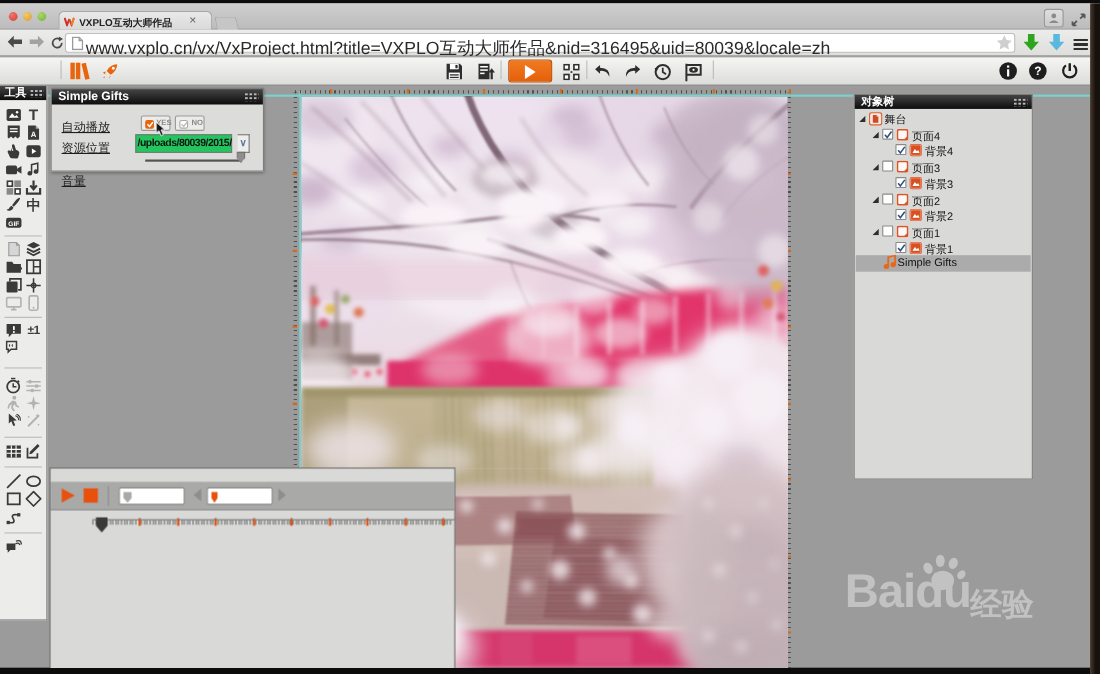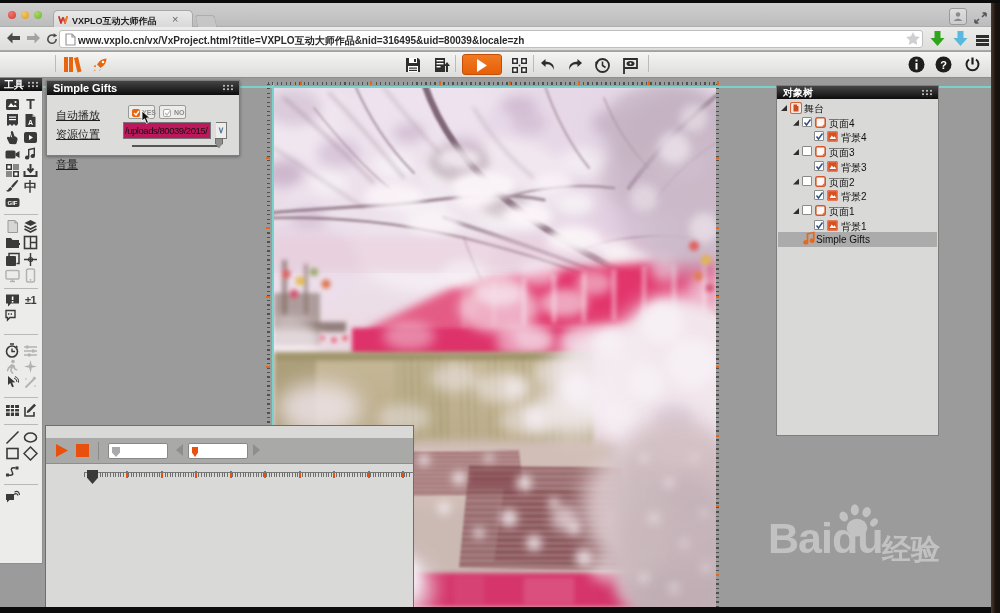"www.vxplo.cn/vx/VxProject.html?title=VXP" #urltext { font-size: 10px -> 16px; font-weight: bold -> normal }
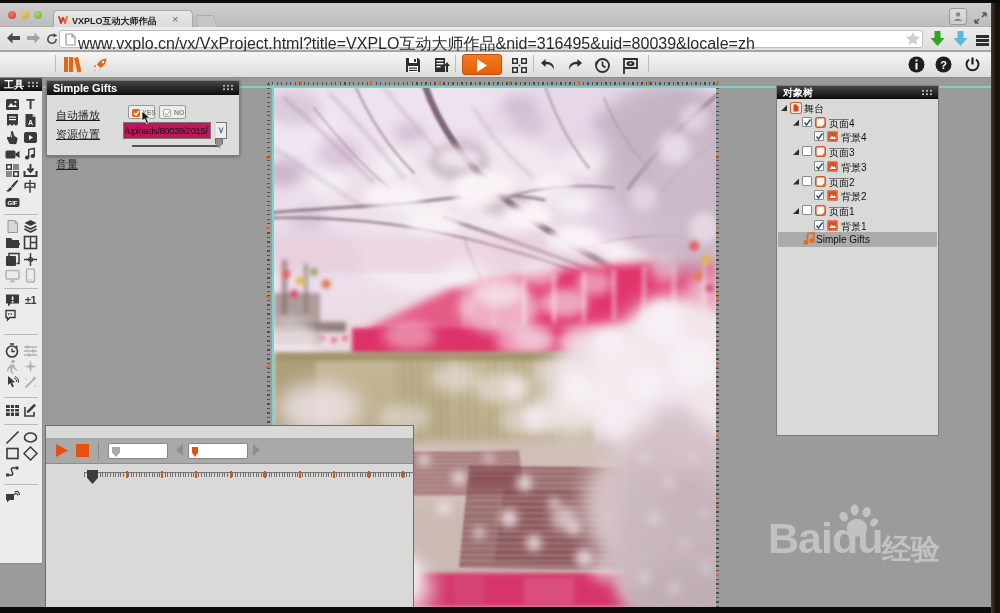"/uploads/80039/2015/" #sginput { background: #be185d -> #22c55e; font-weight: none -> bold }
